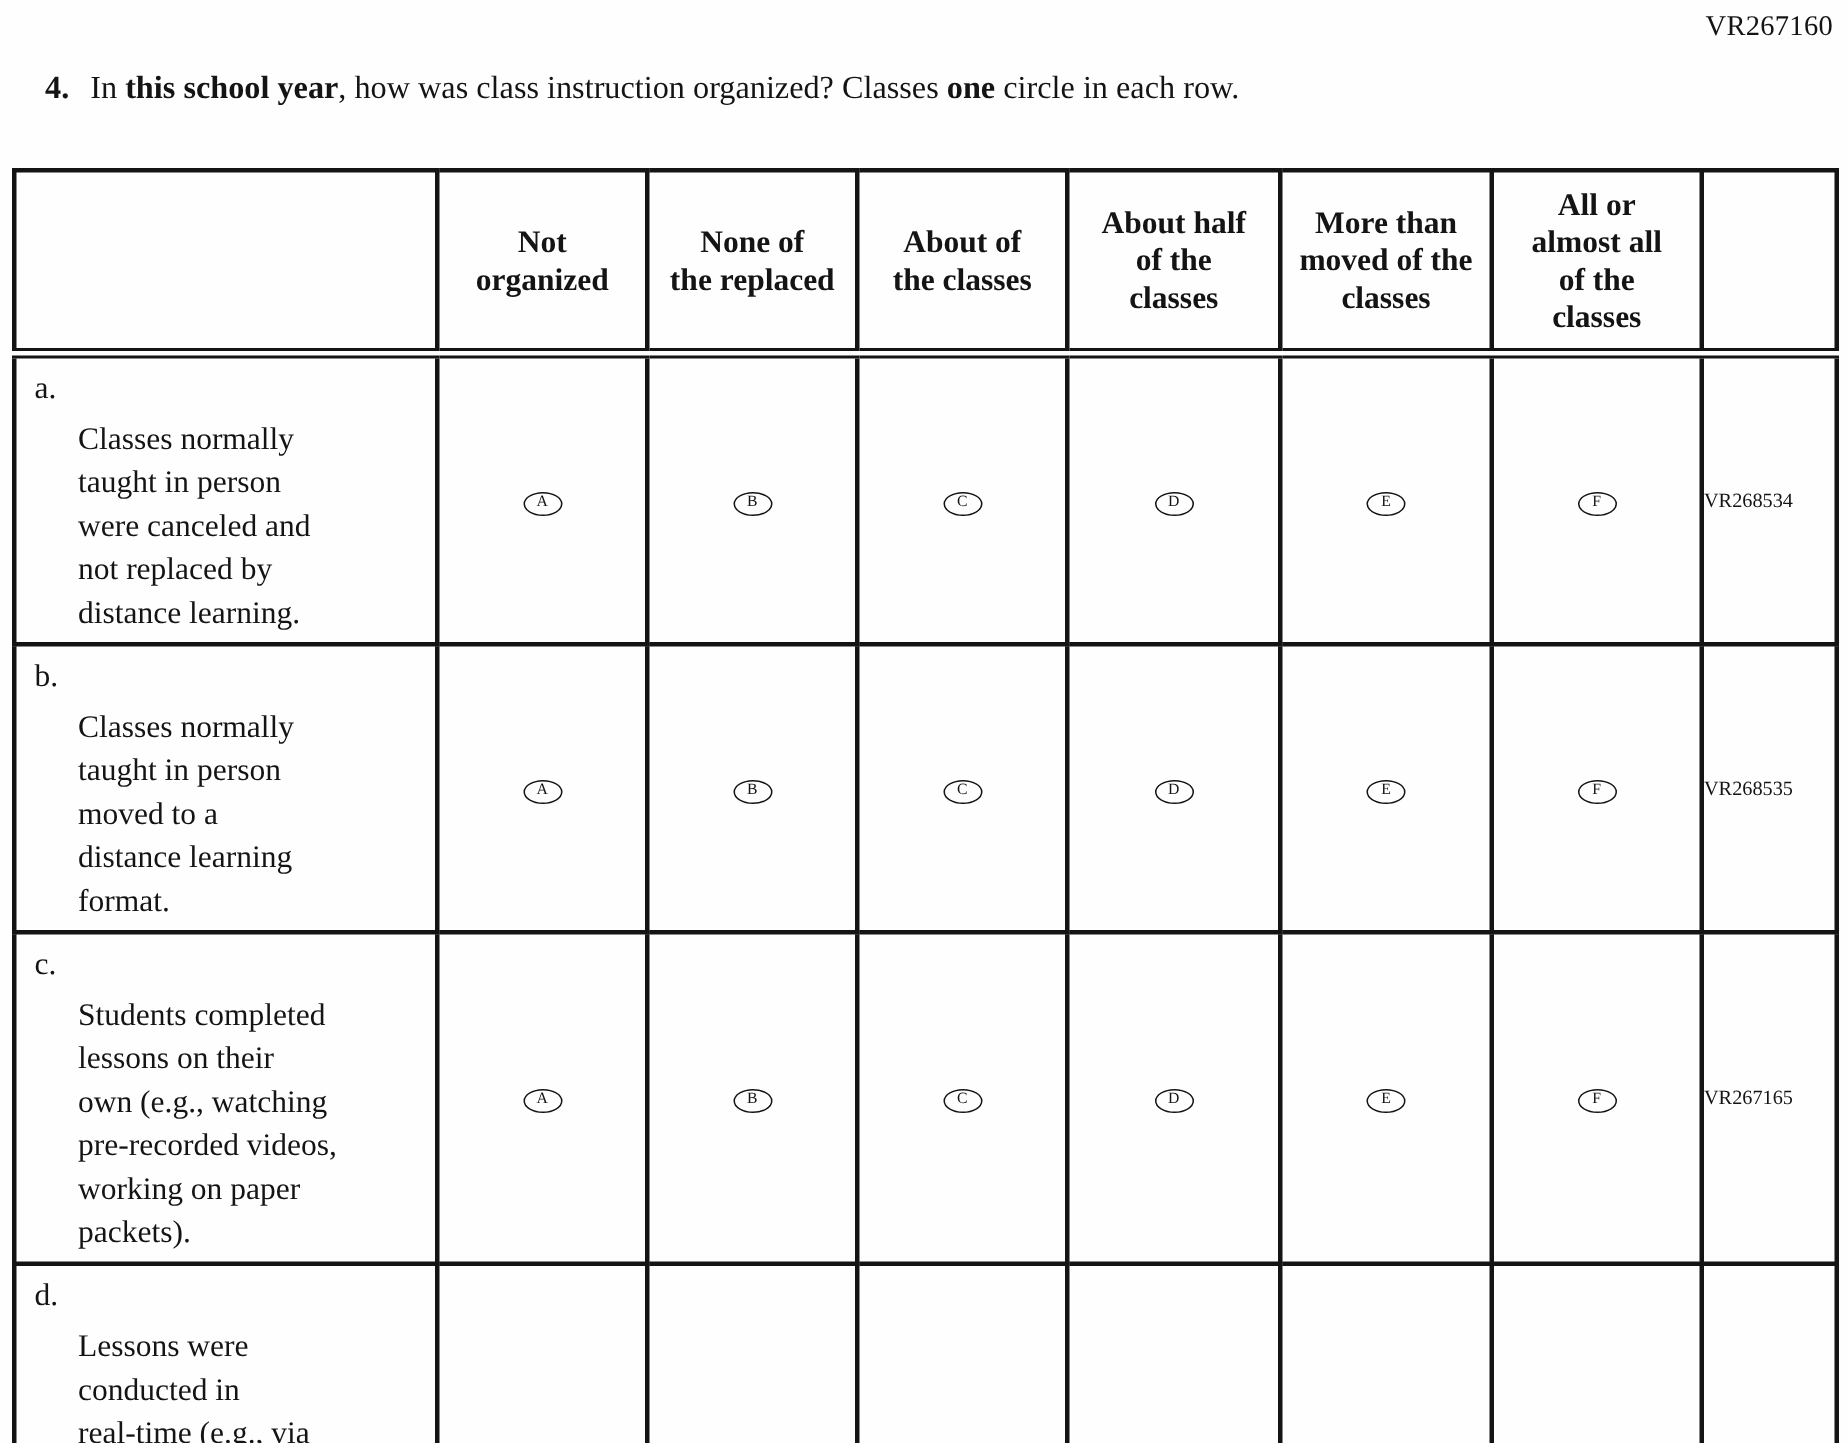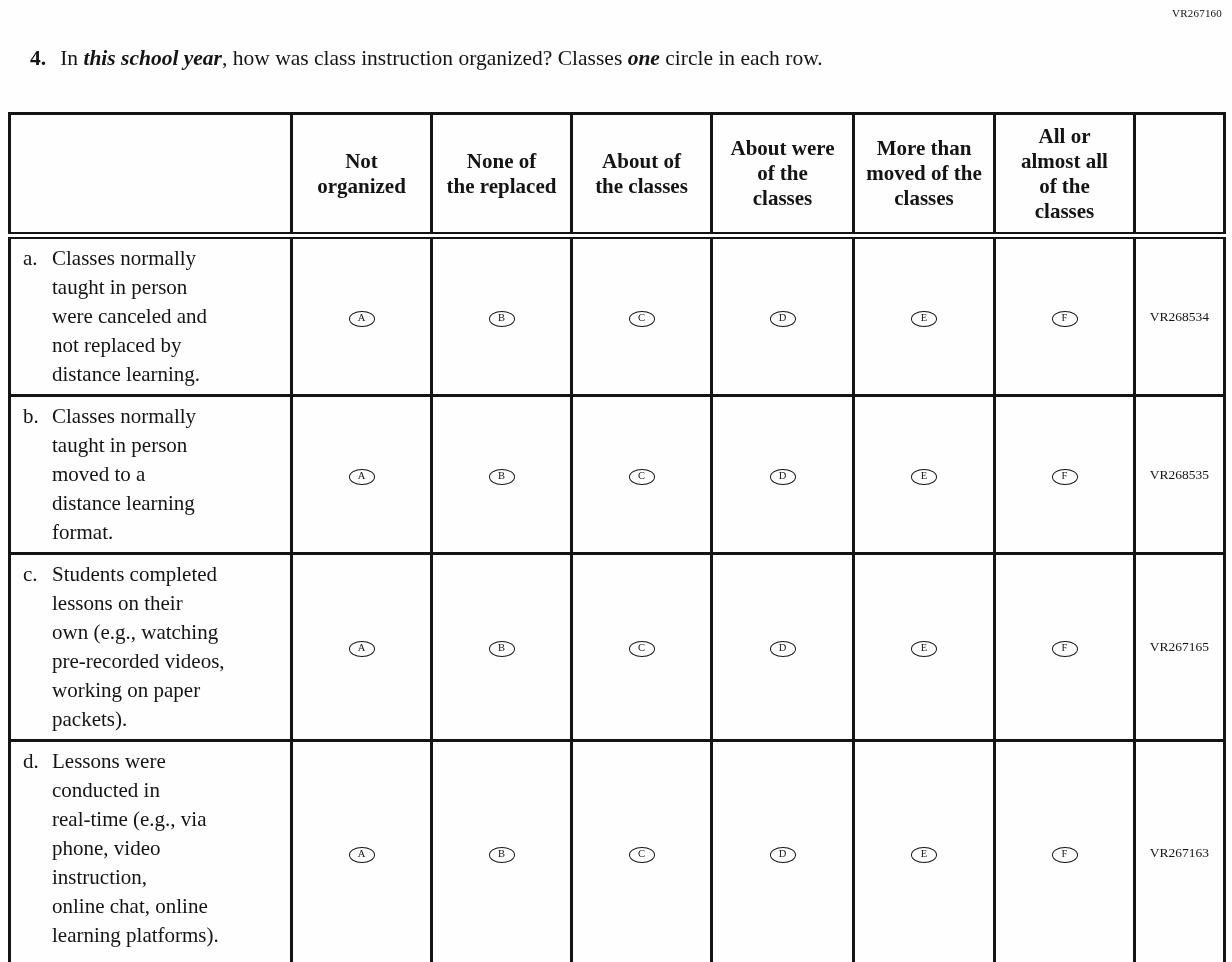"VR267160" .page-code { font-size: 11px -> 19px }
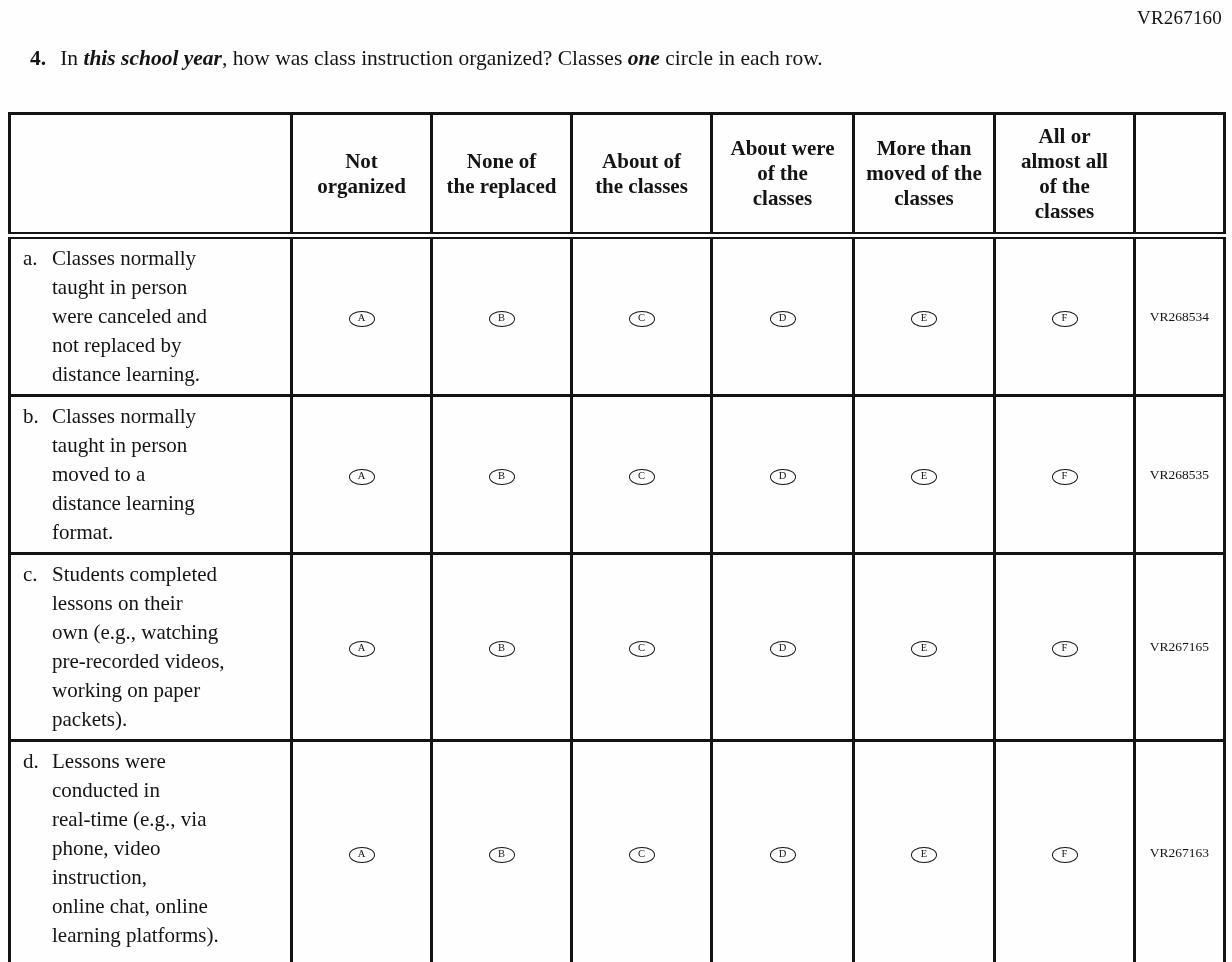"this school year" .question b { font-style: italic -> none }
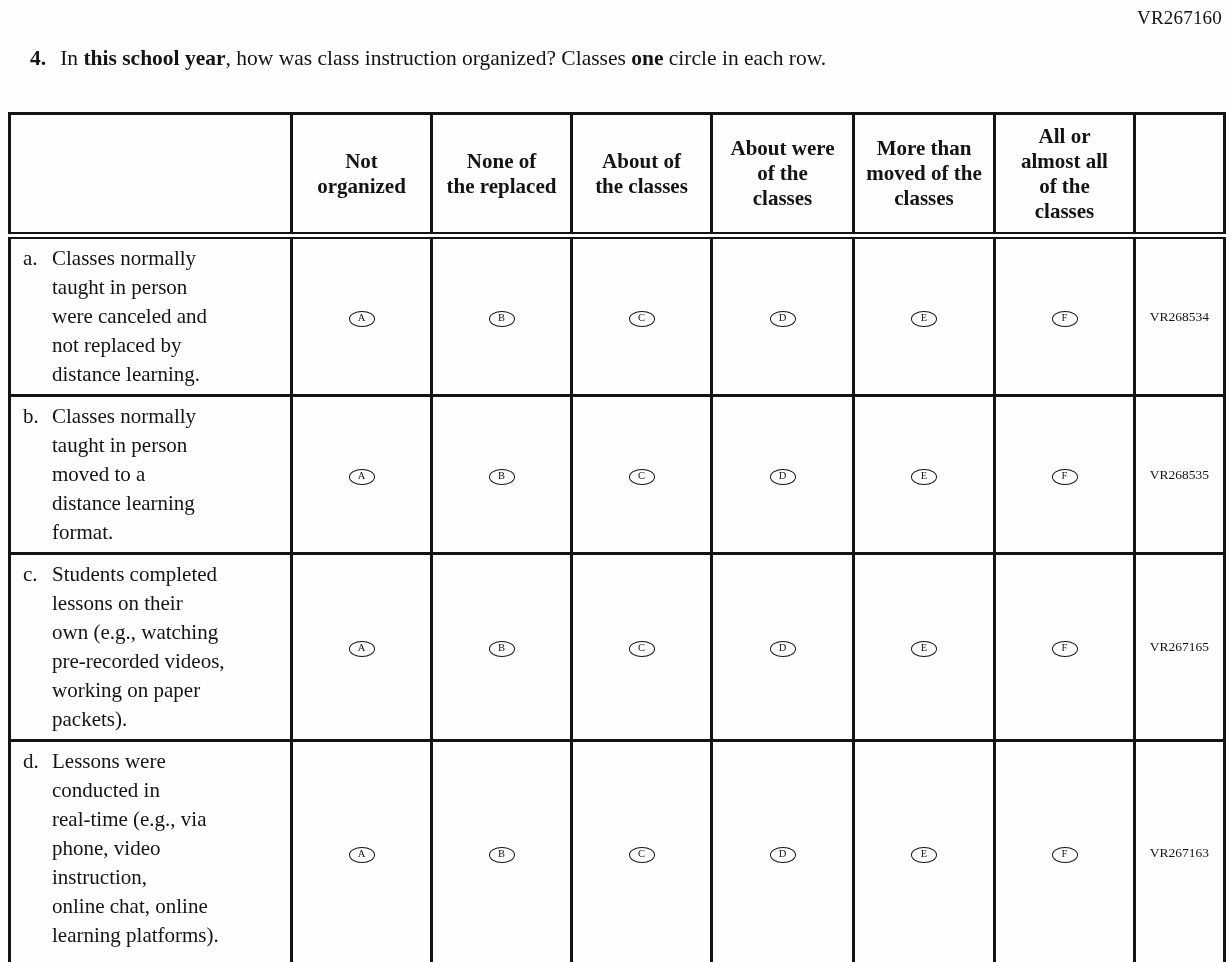"About were" th { text: were -> half }
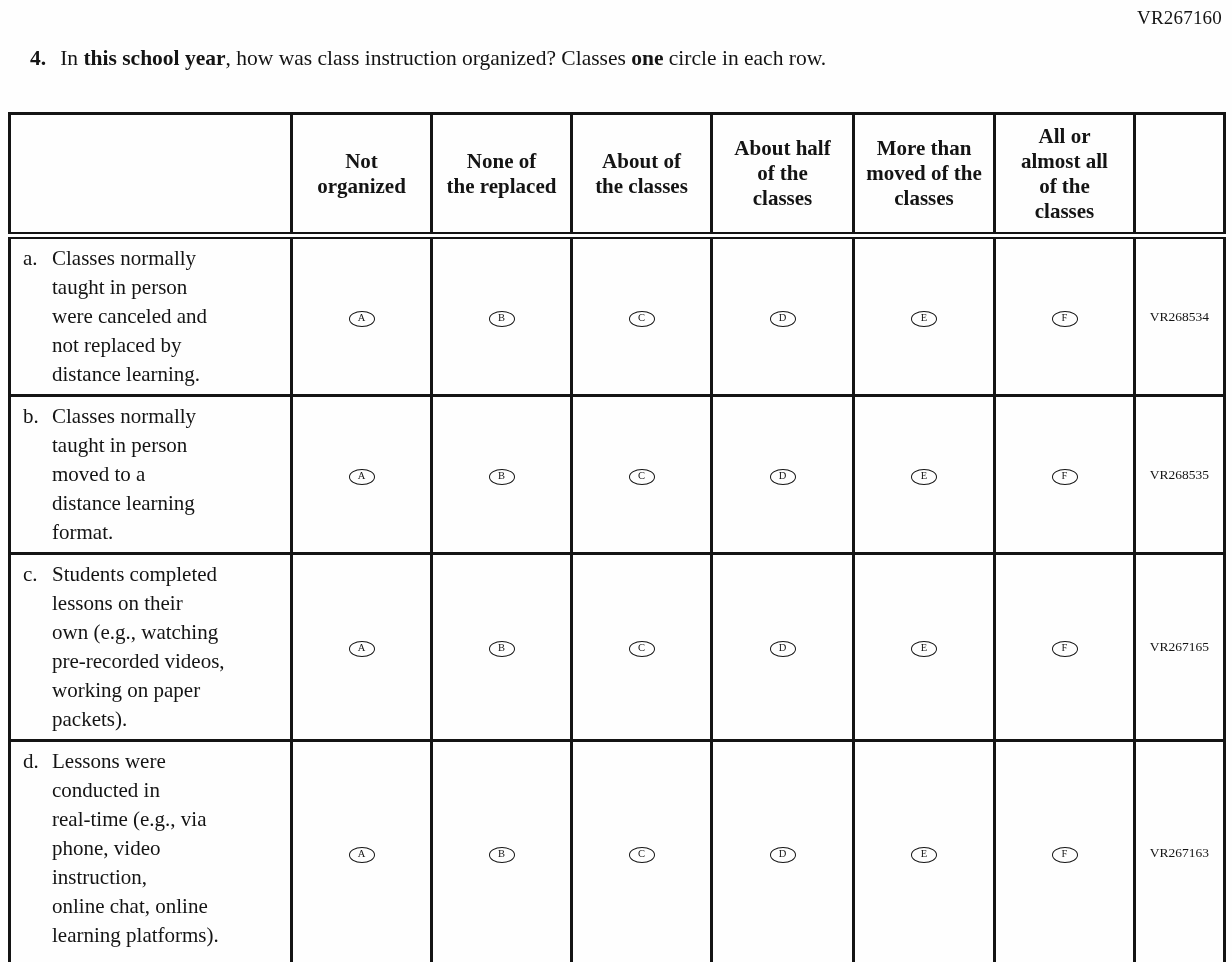"Classes normally" .row-text { margin-top: none -> 34px }
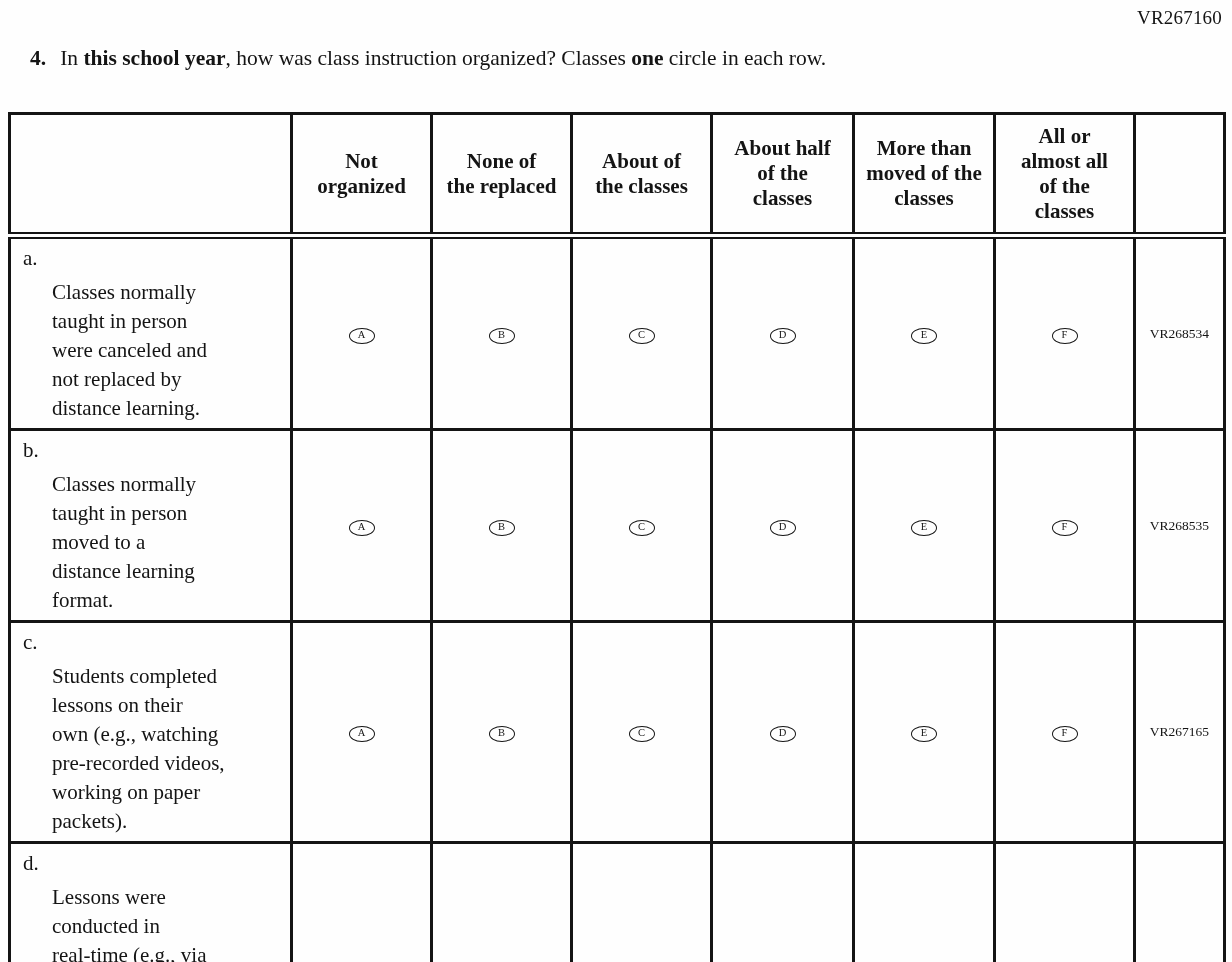"VR268534" .grid td.code { text-align: center -> none }
